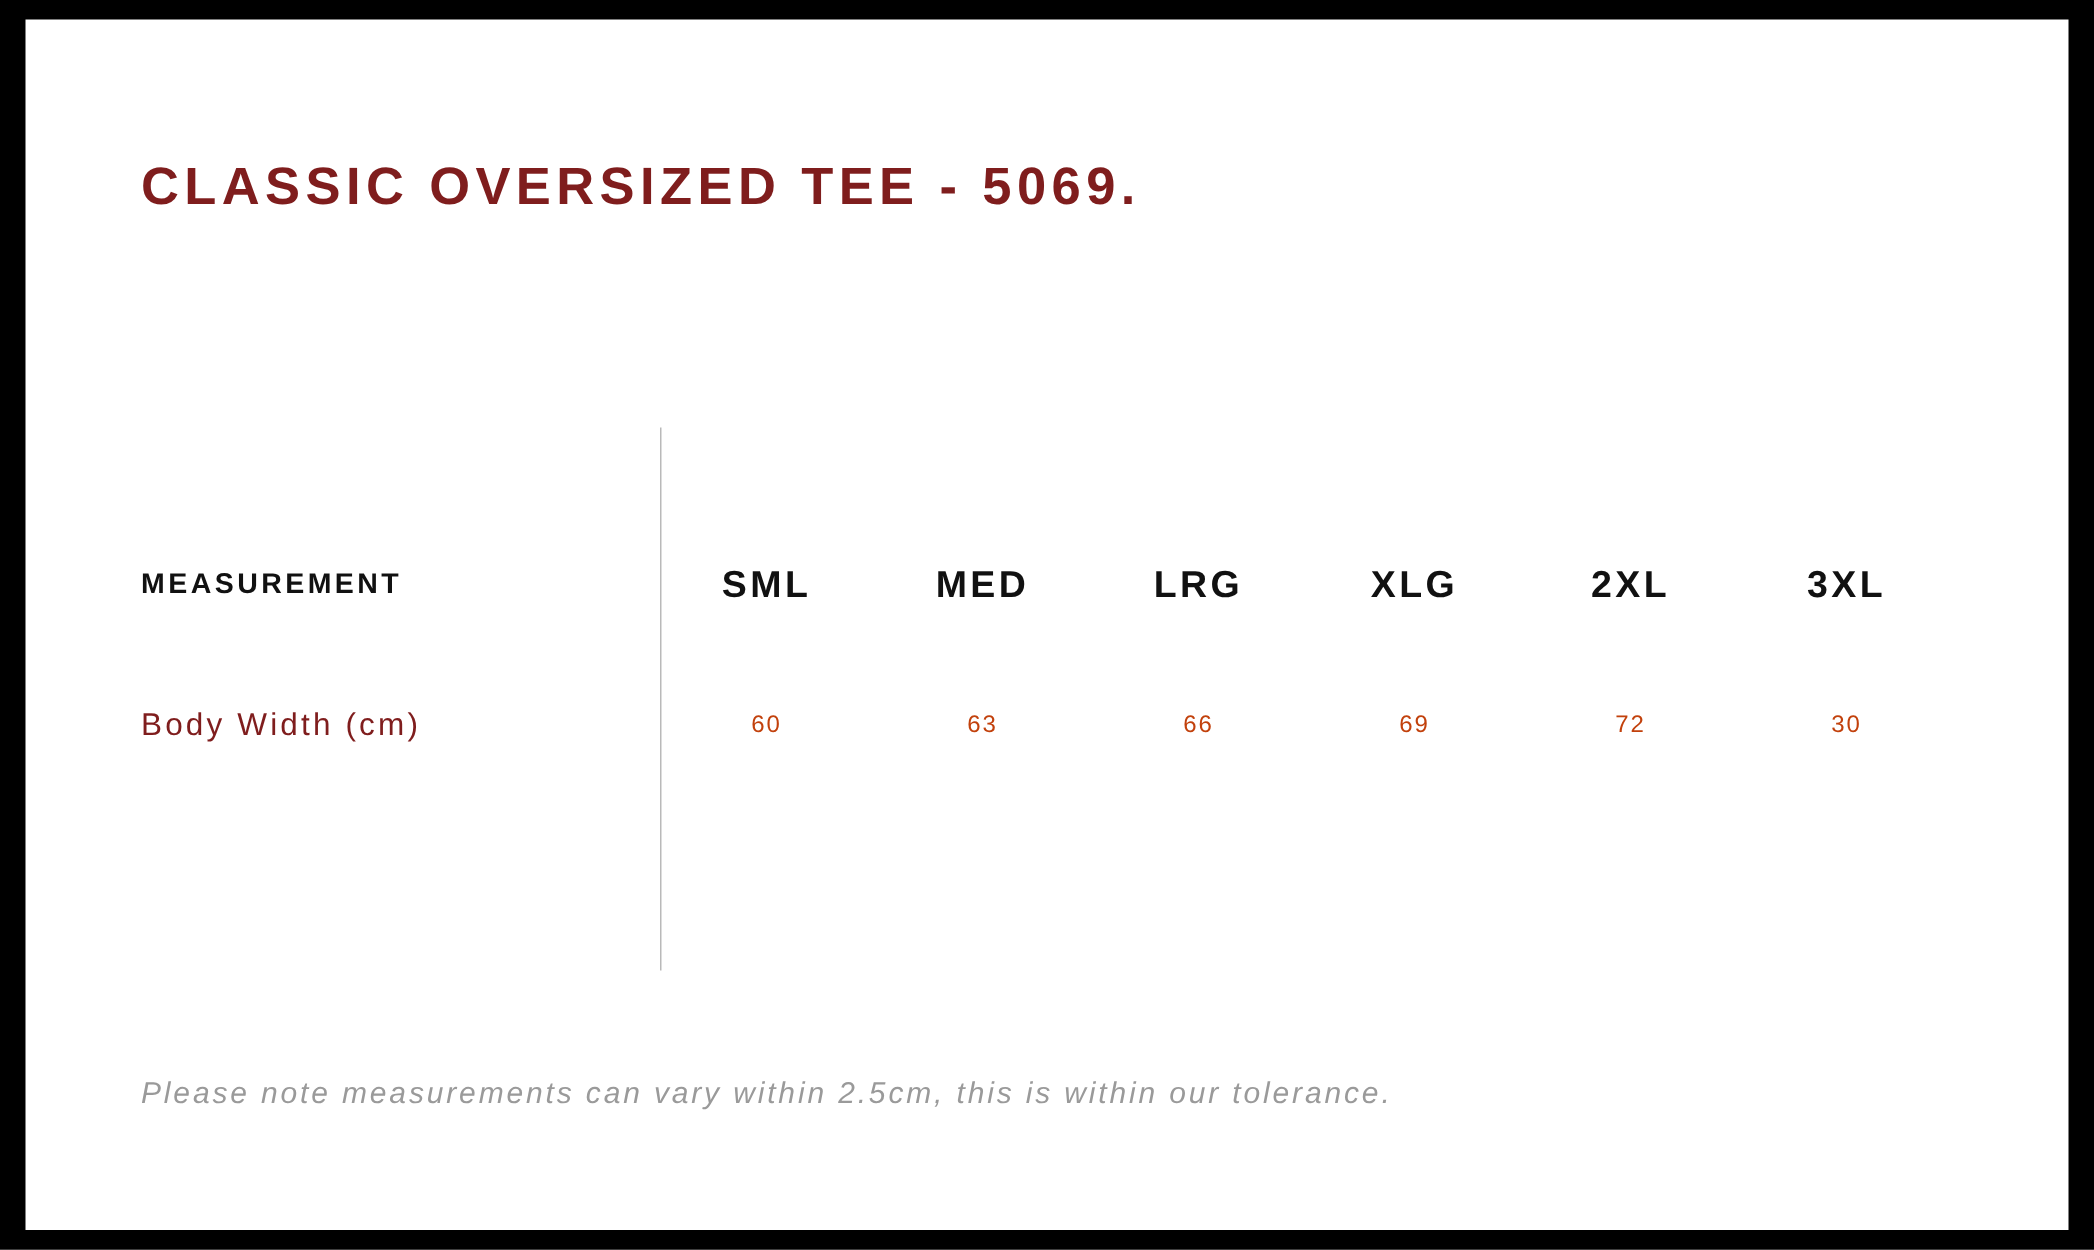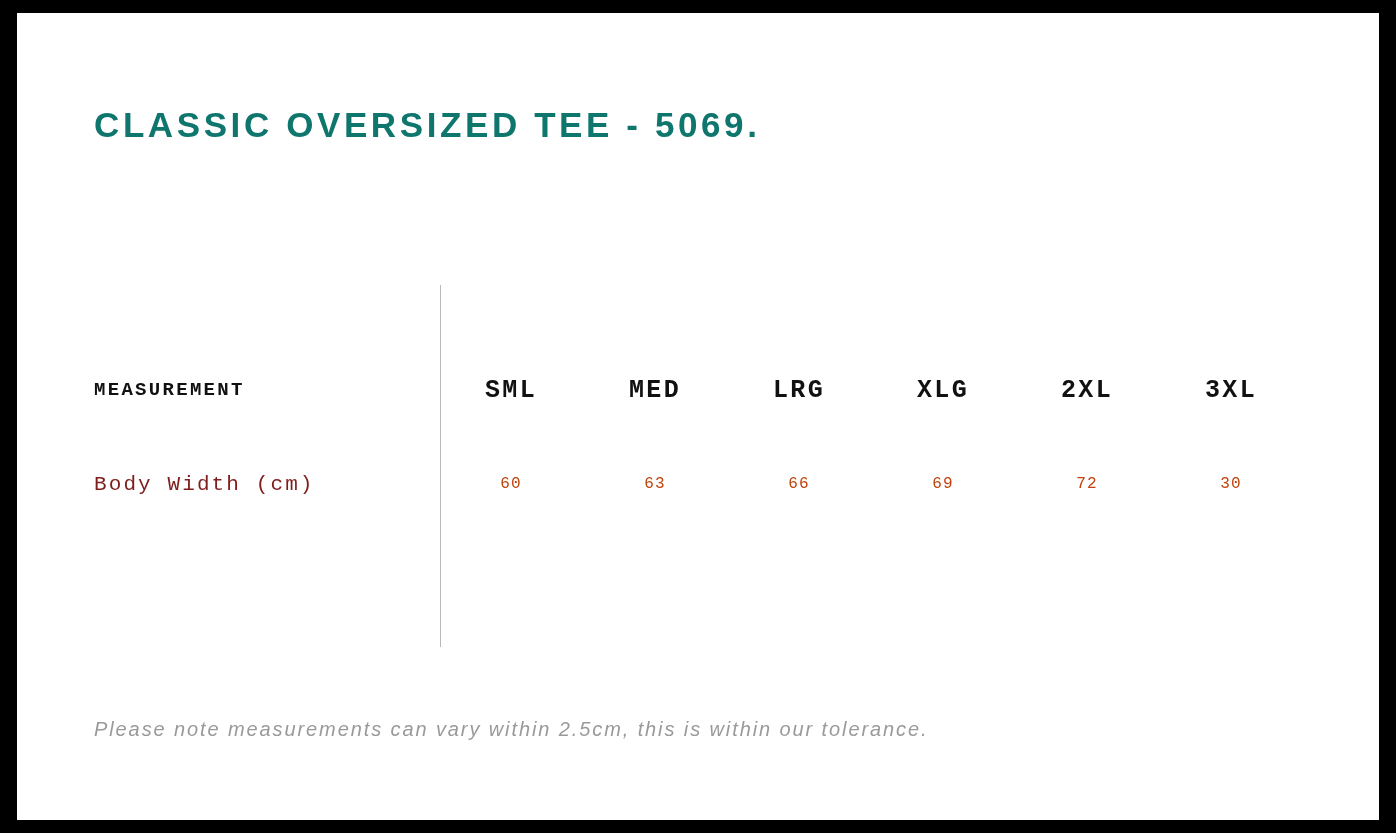"CLASSIC OVERSIZED TEE - 5069." .title { color: #0f766e -> #7f1d1d }
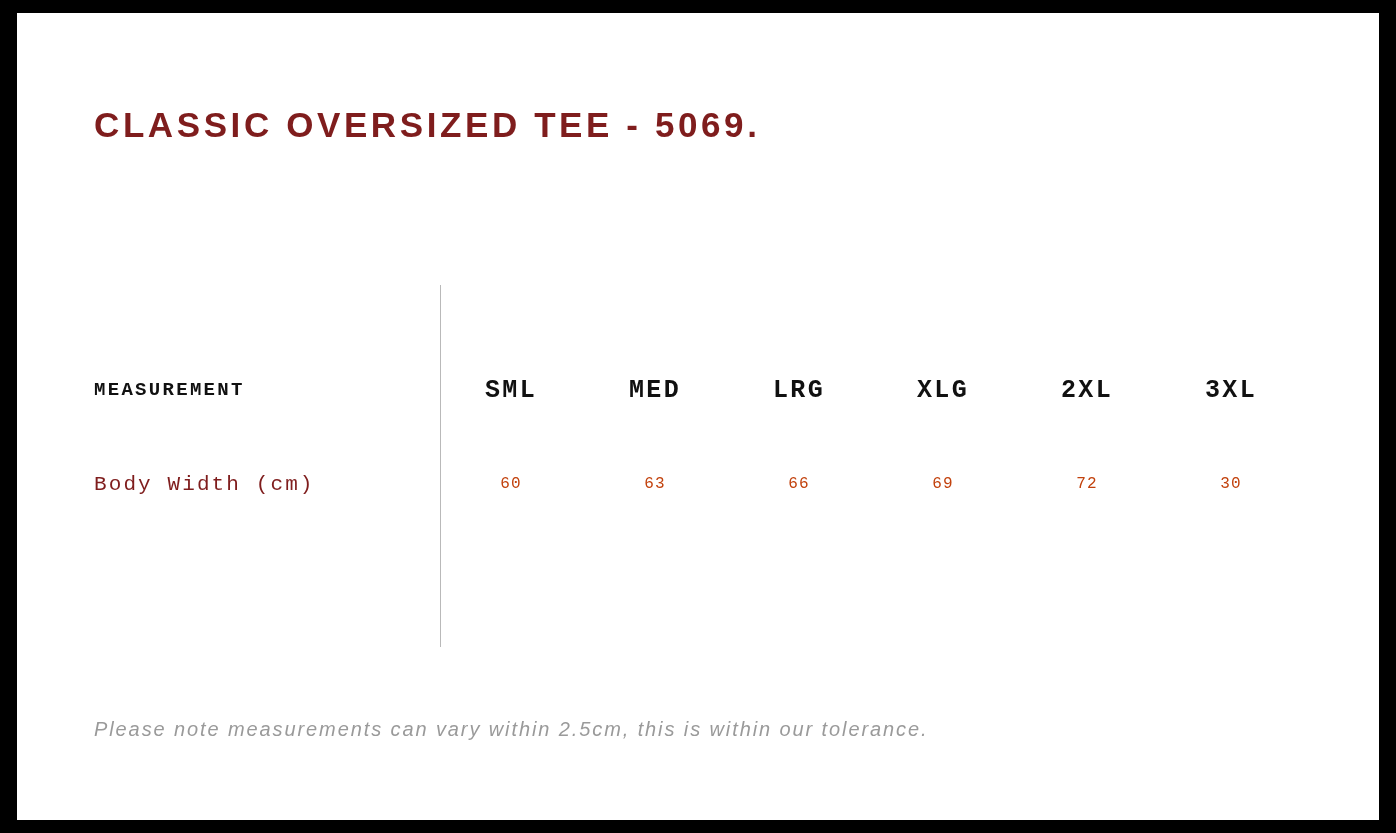"MEASUREMENT" .table-wrap { font-family: Liberation Mono, monospace -> none }
